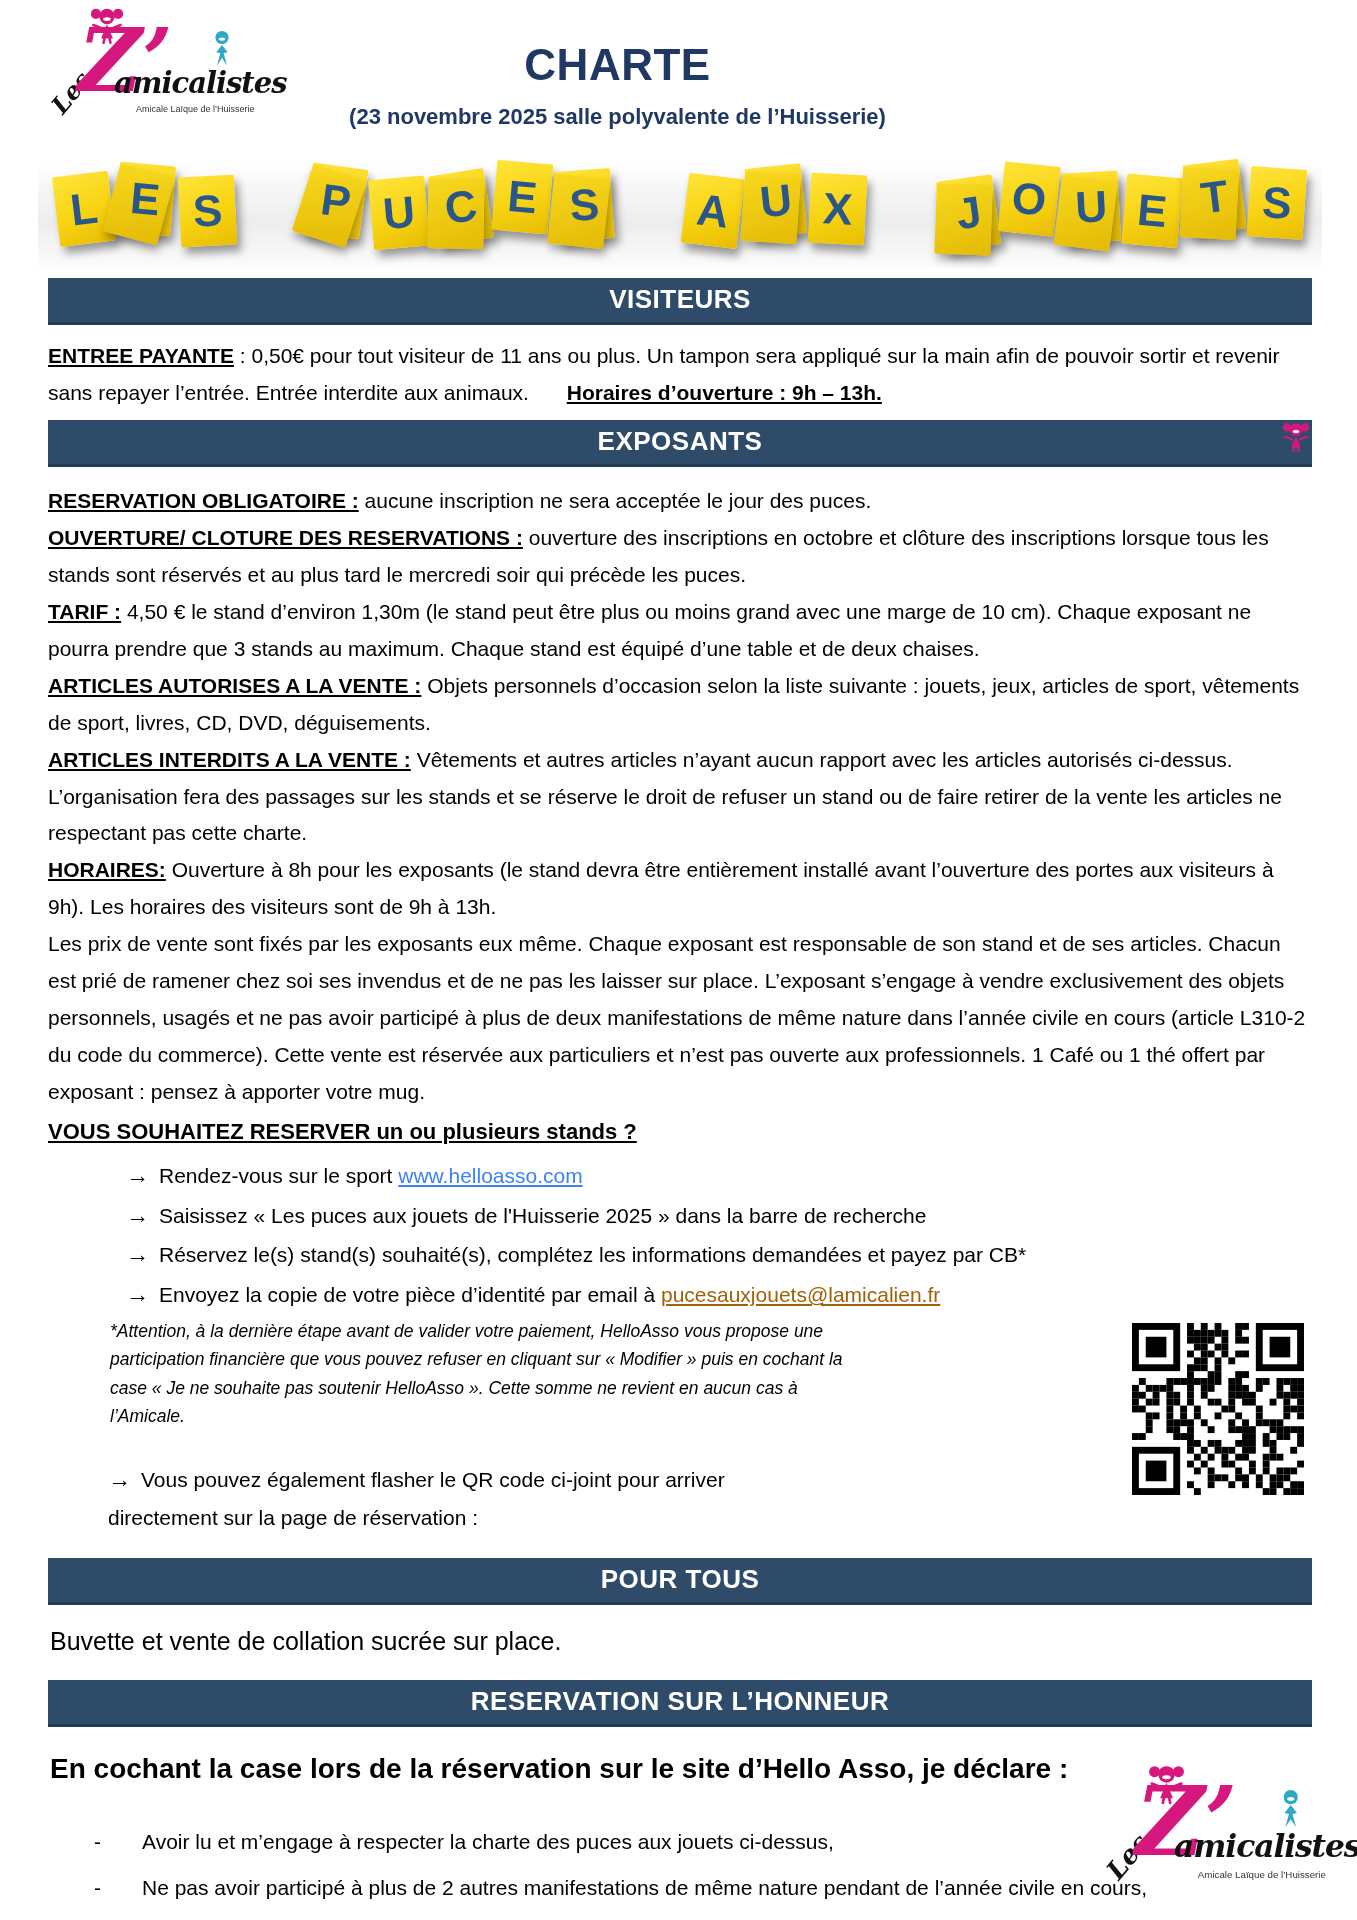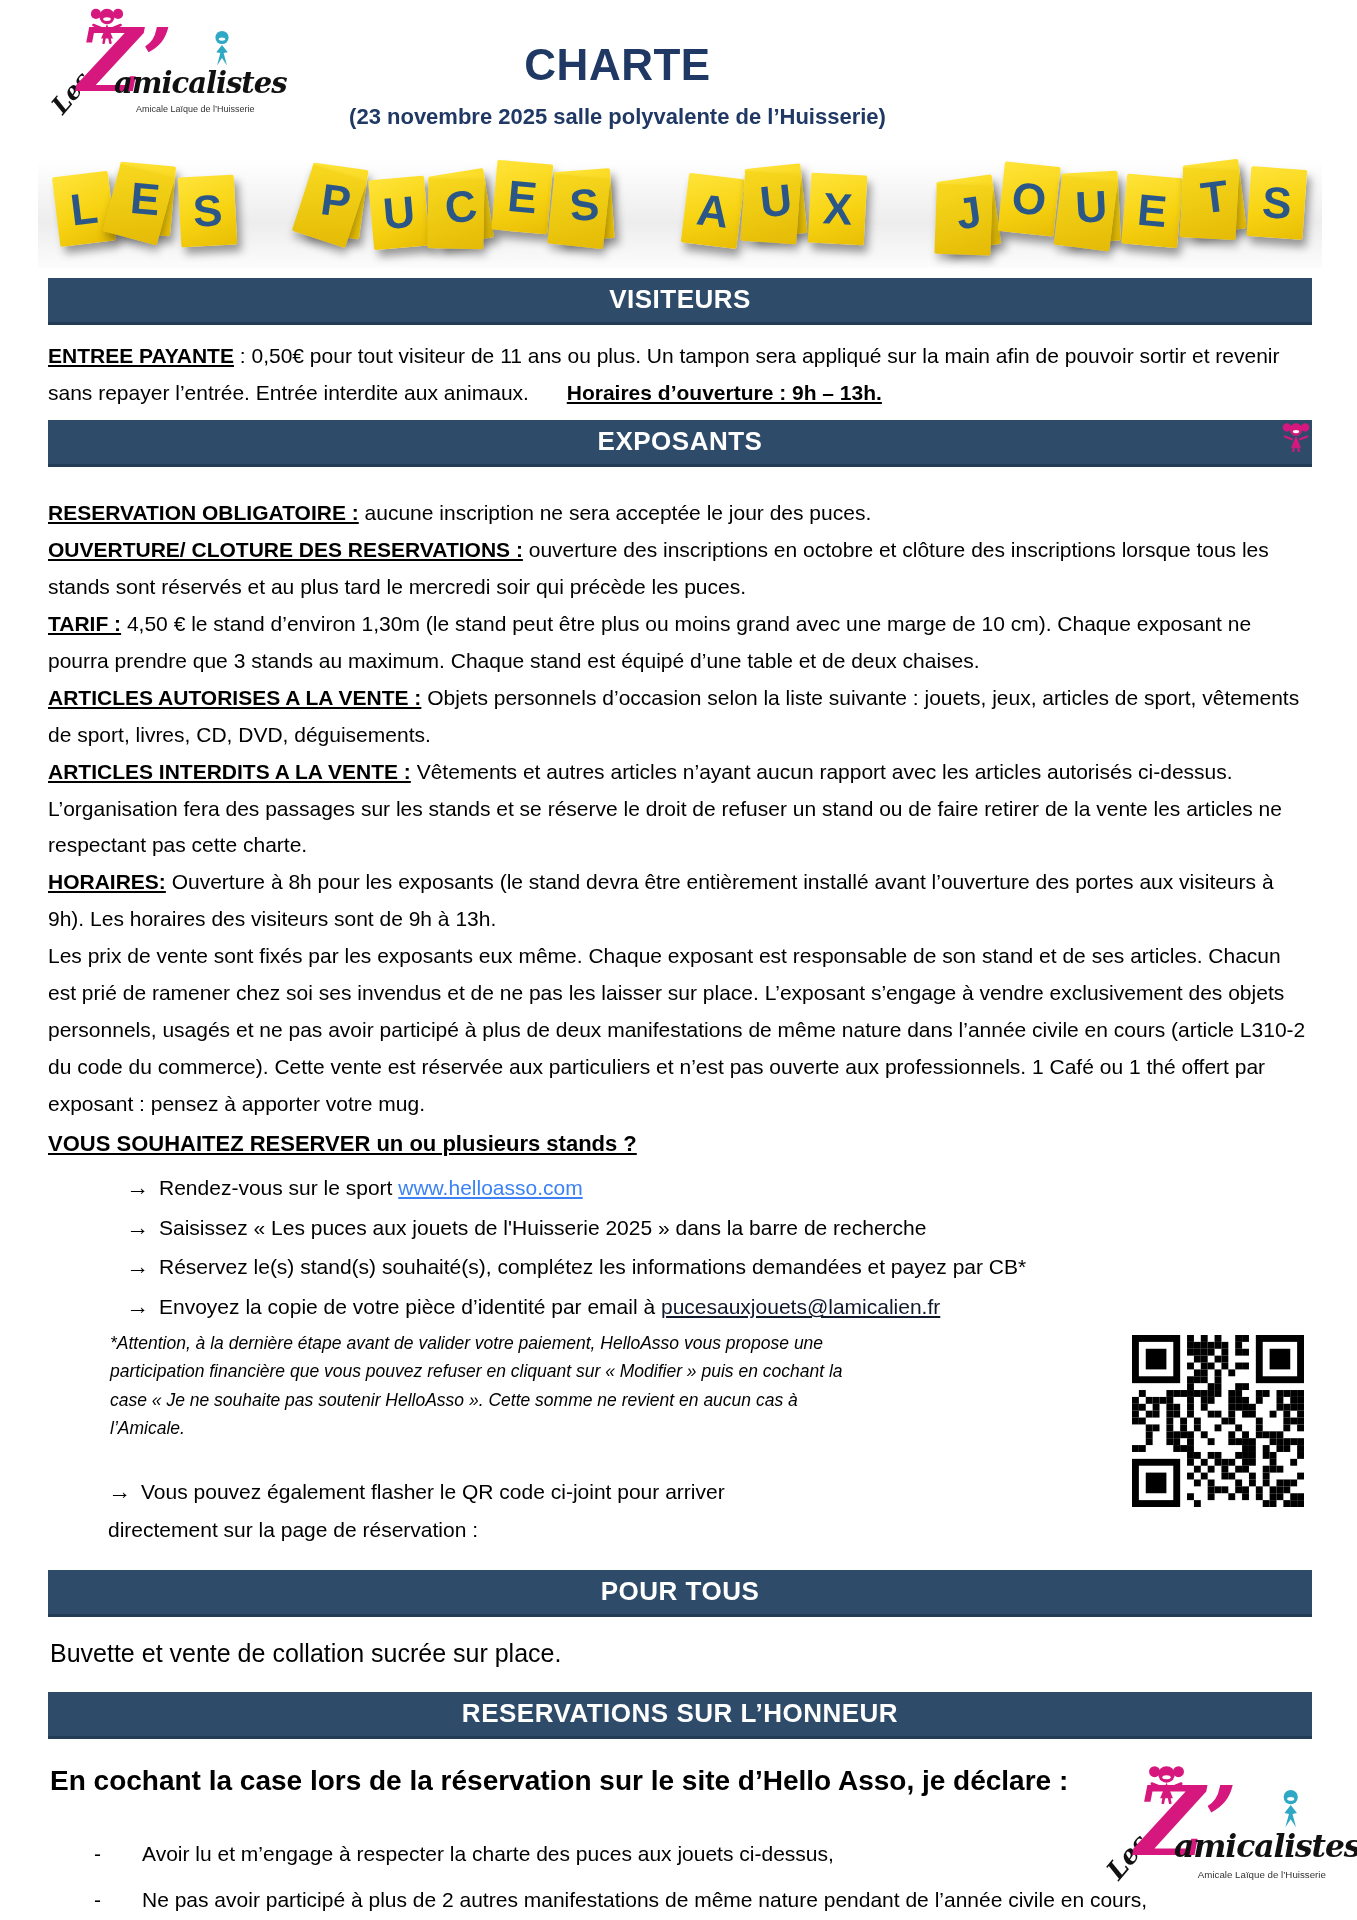"RESERVATION OBLIGATOIRE : aucune" .exposants-body { margin-top: 28px -> 16px }
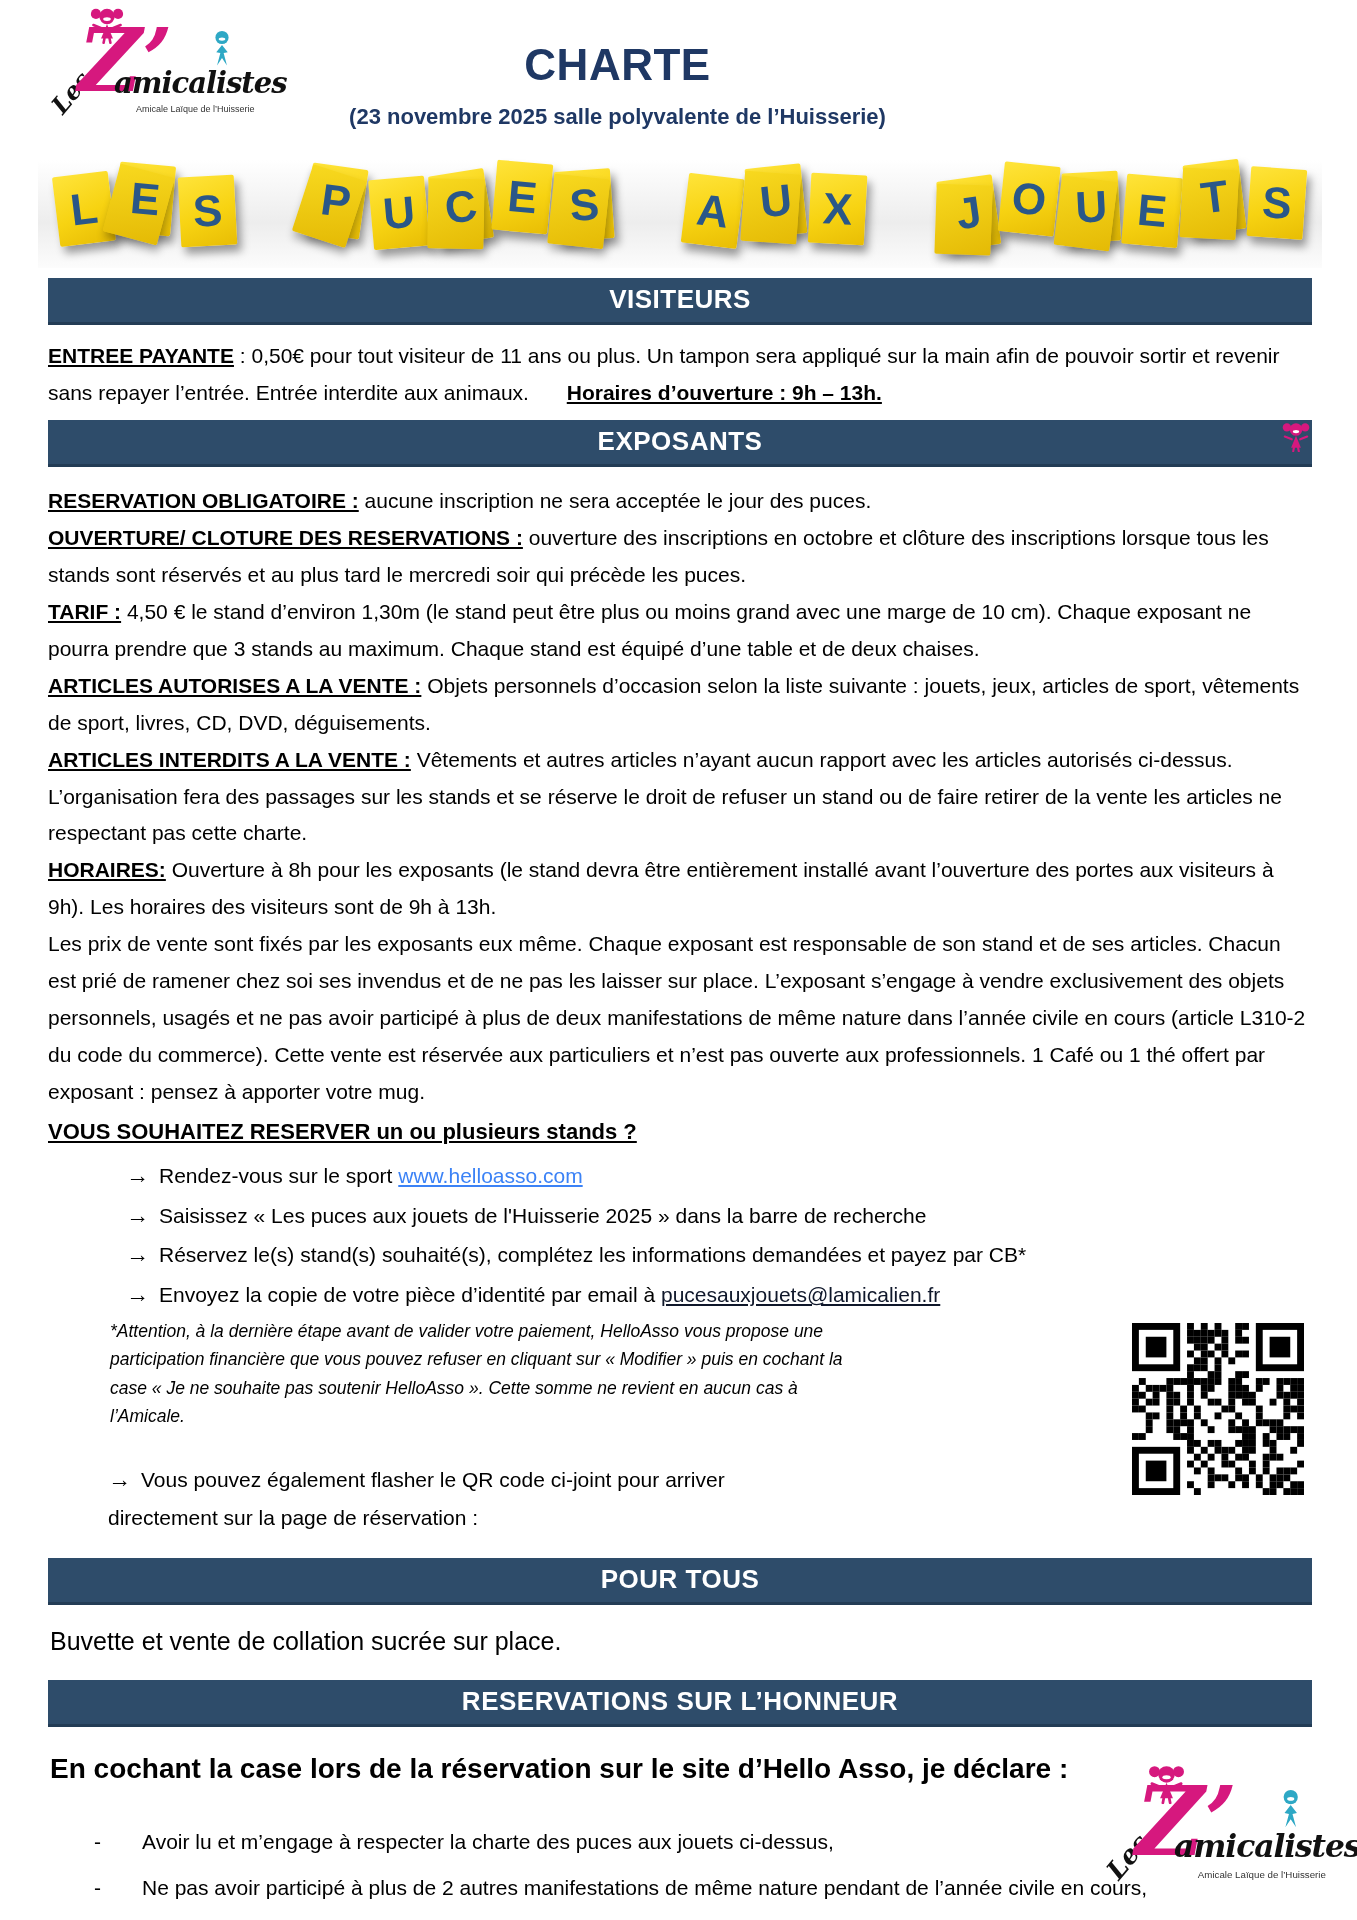"pucesauxjouets@lamicalien.fr" a.email { color: #0f172a -> #a16207 }
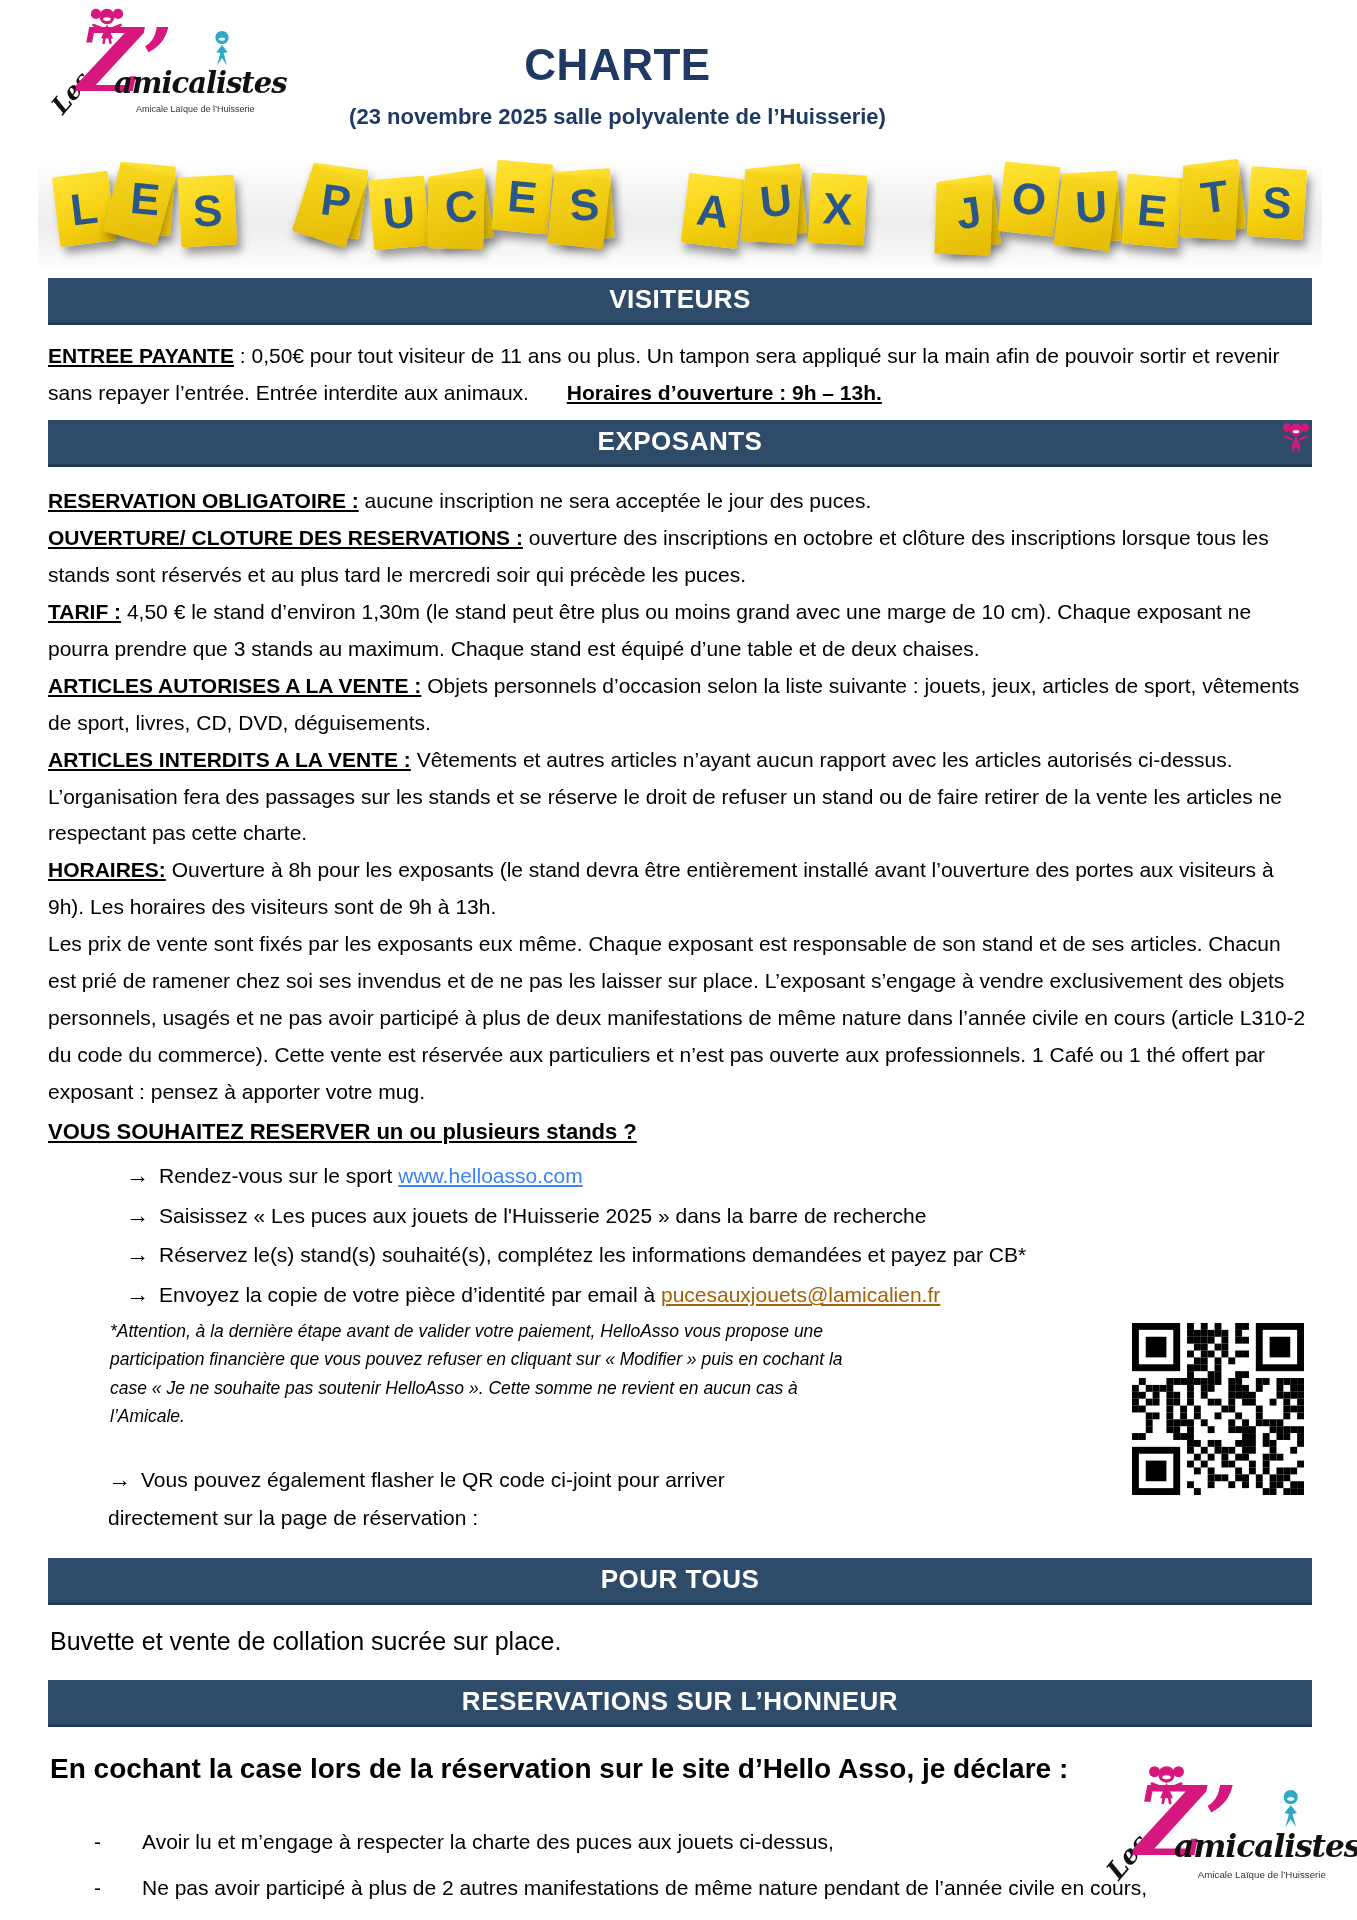"RESERVATIONS SUR L’HONNEUR" div.section-banner { text: RESERVATIONS -> RESERVATION }
